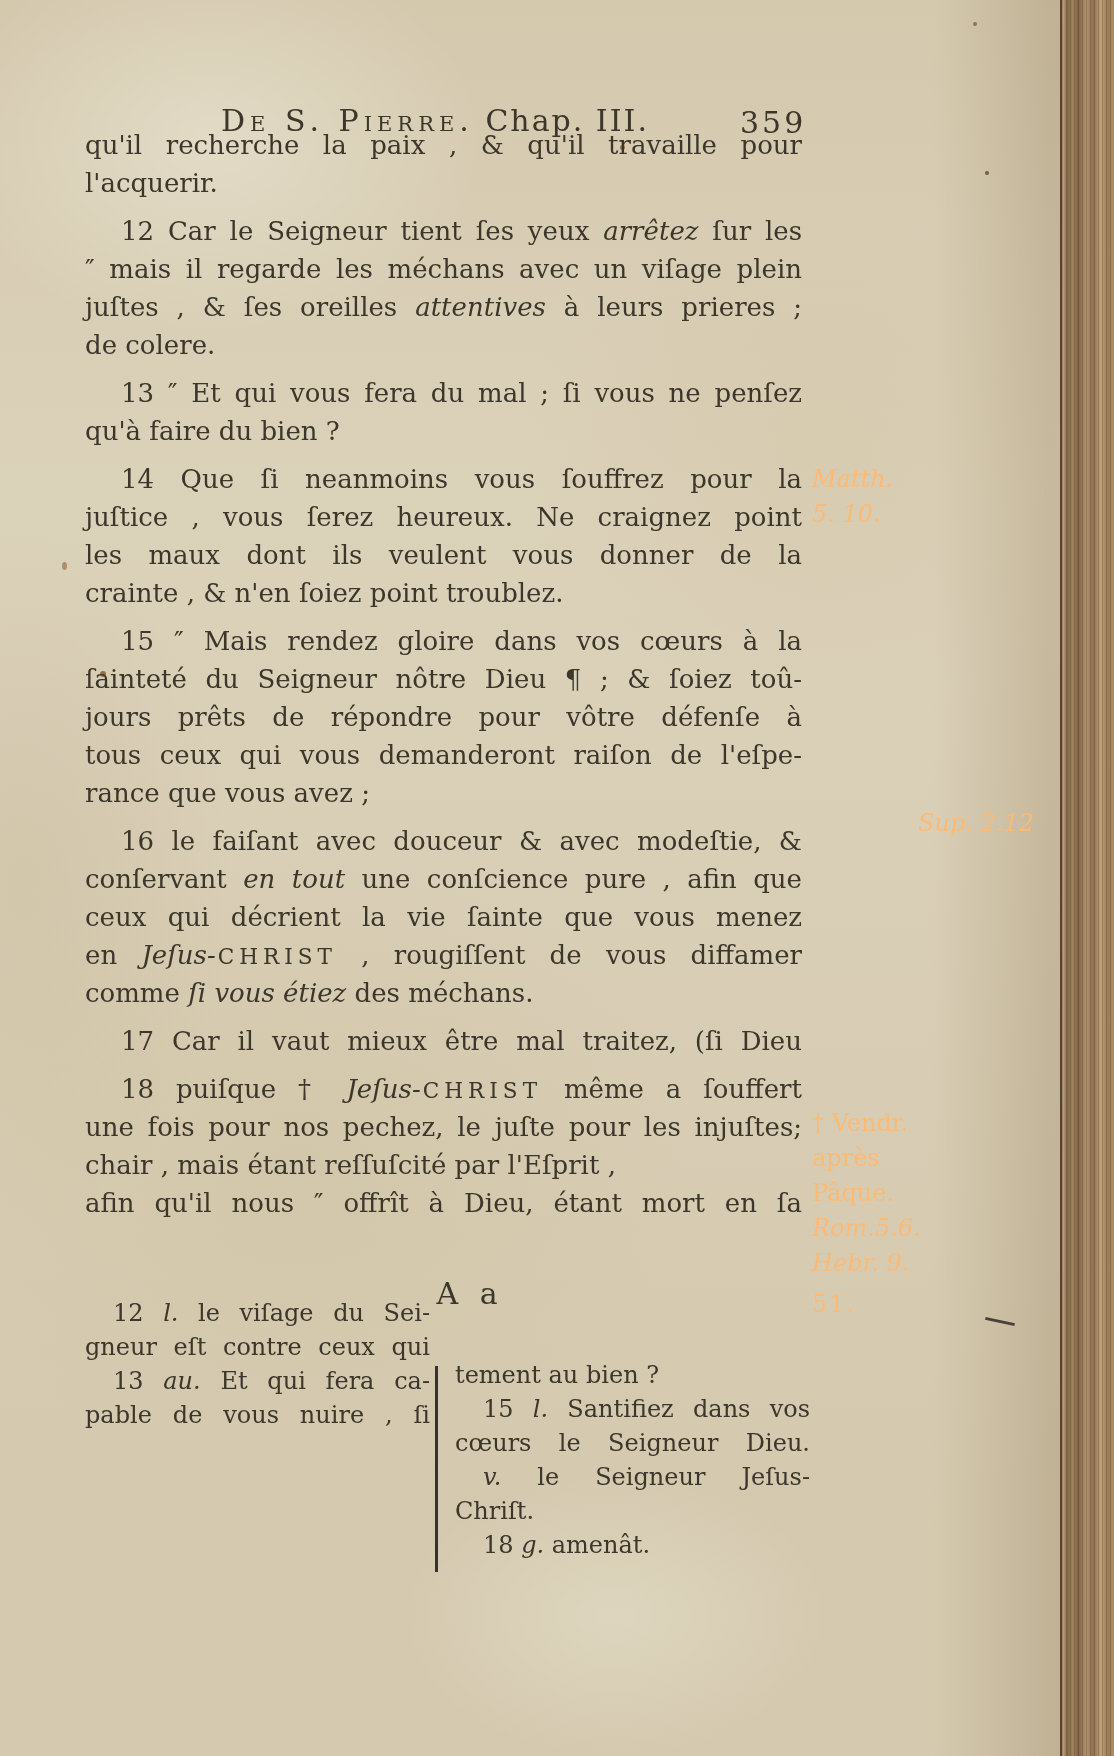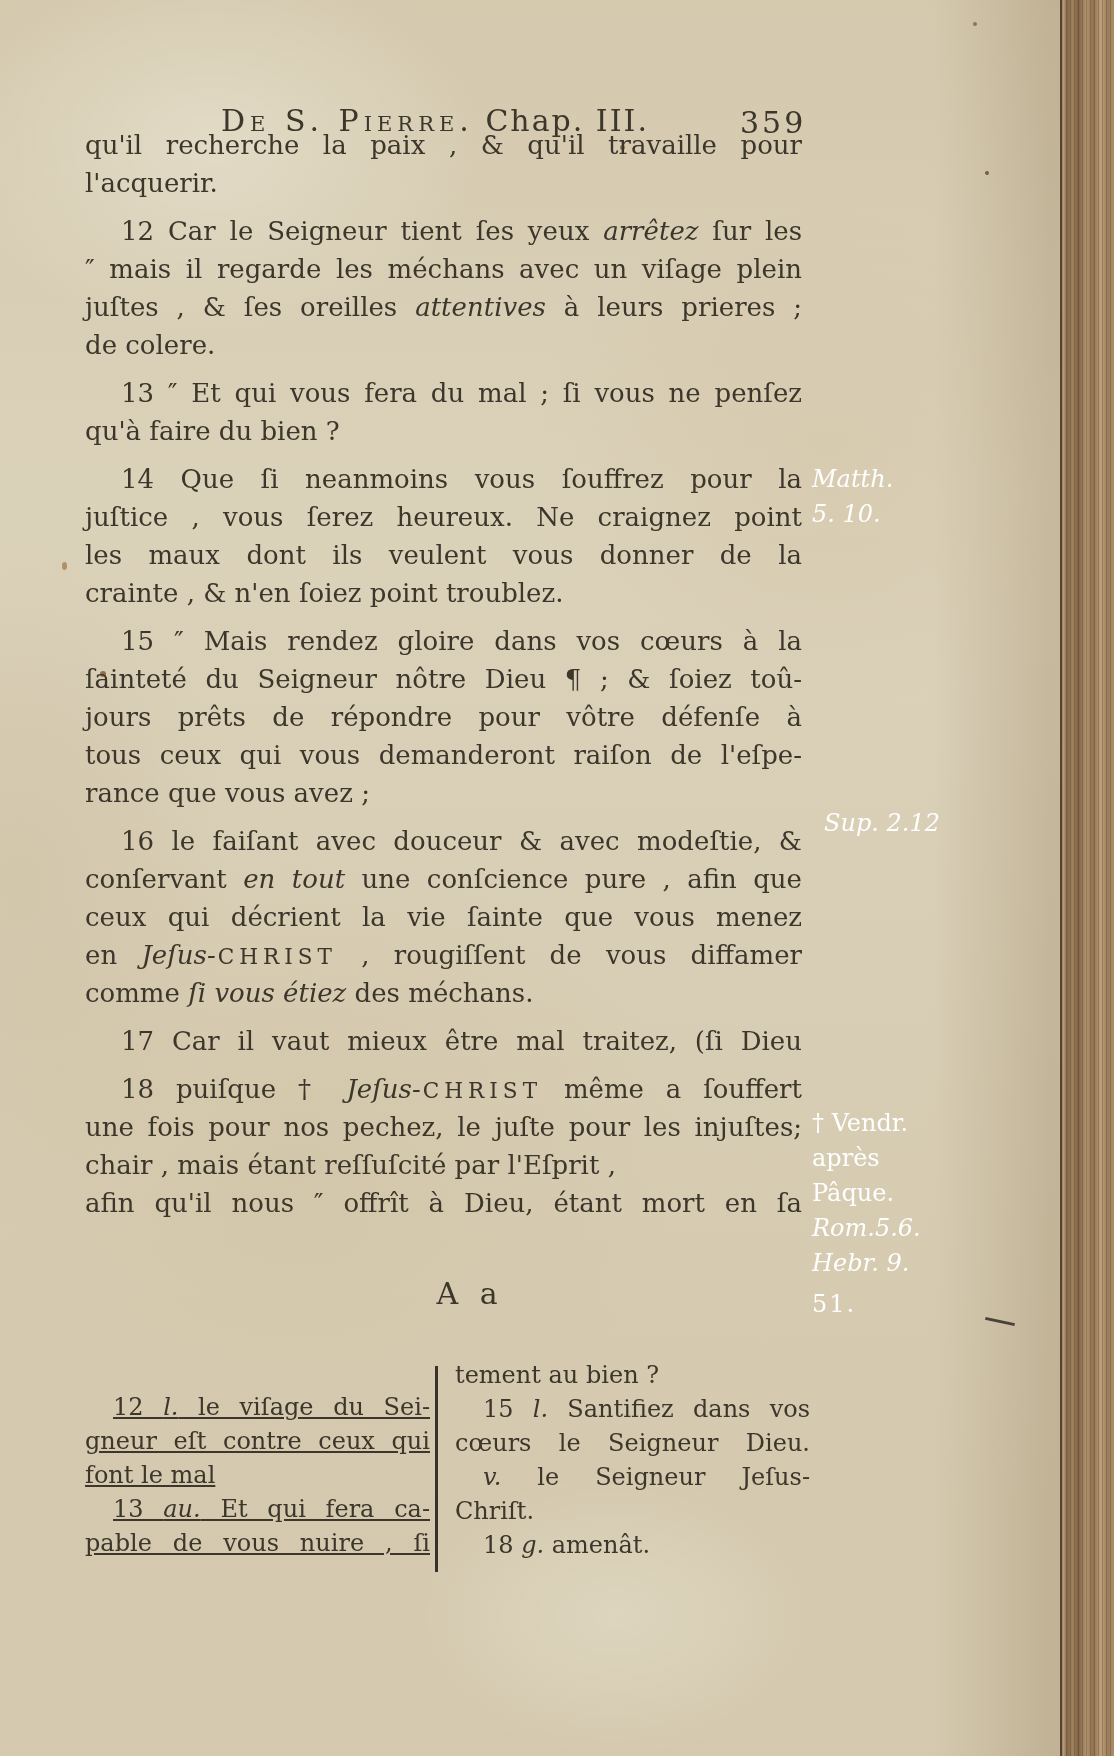"Matth." .margin { color: #ffffff -> #fdba74 }
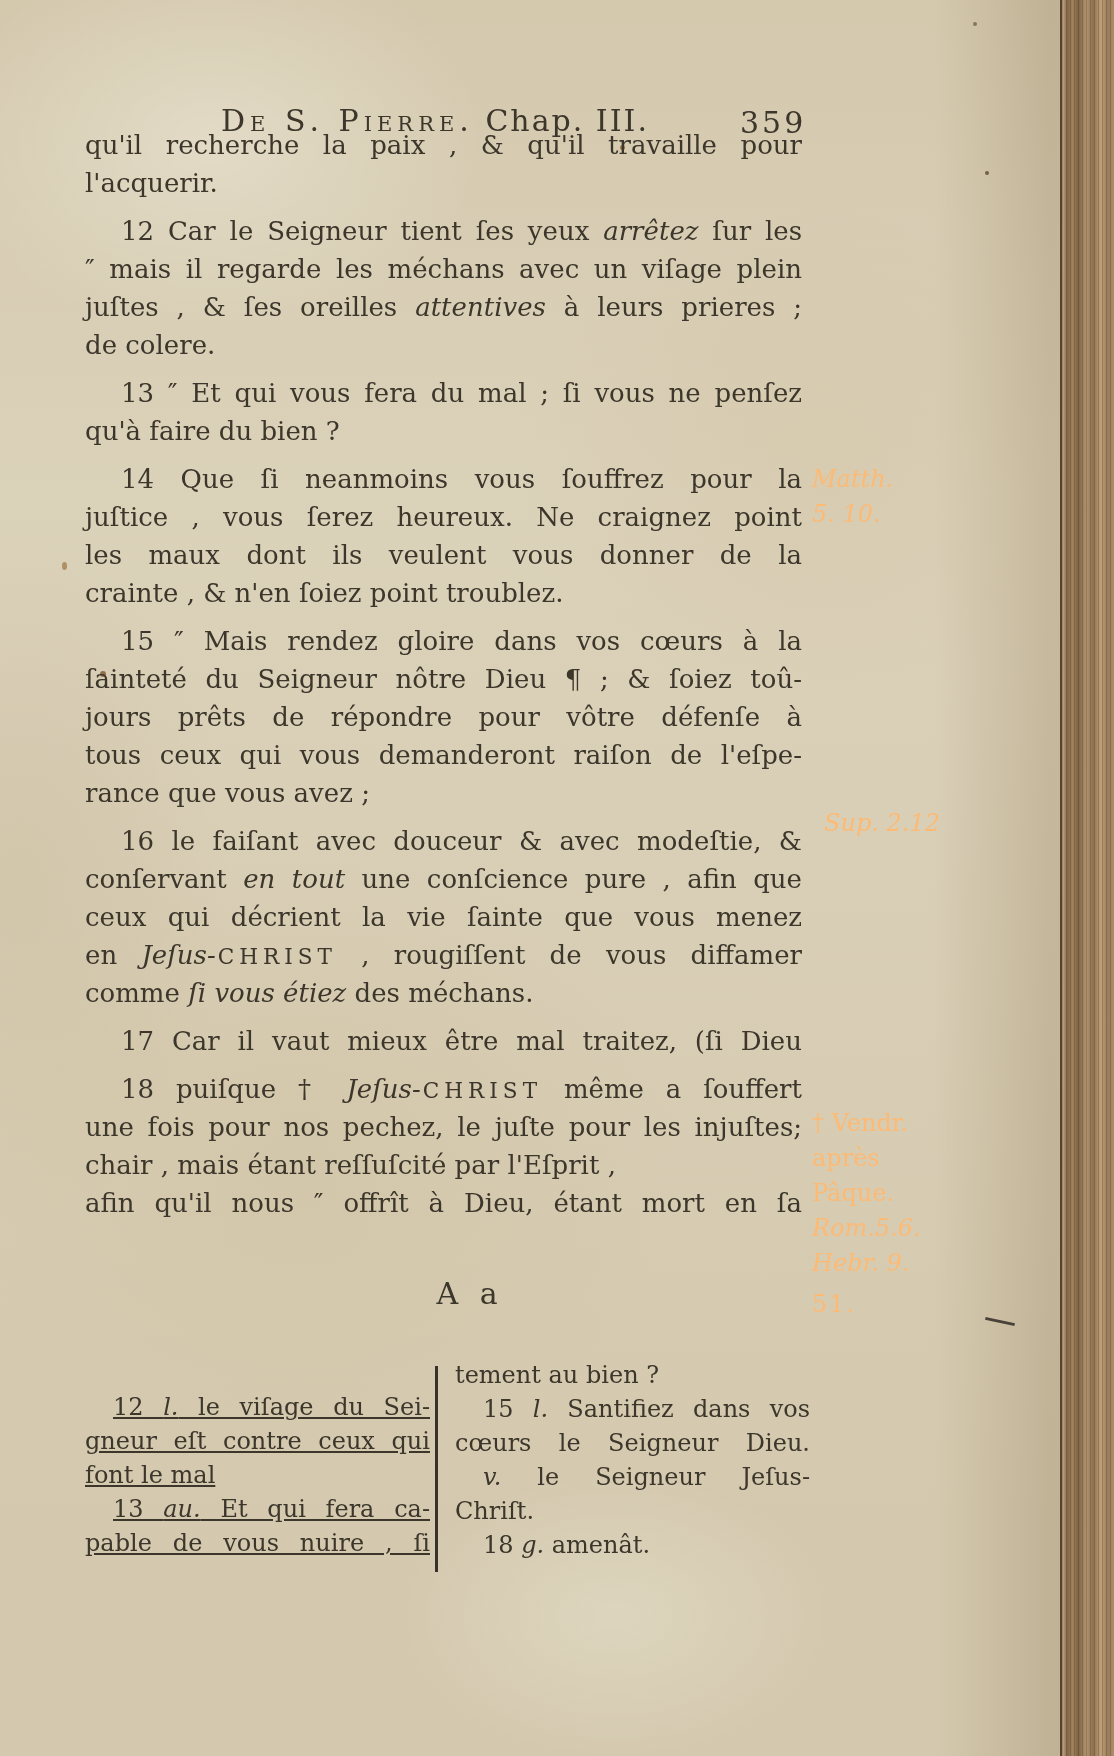"Sup. 2.12" #note-sup { text-align: none -> right }
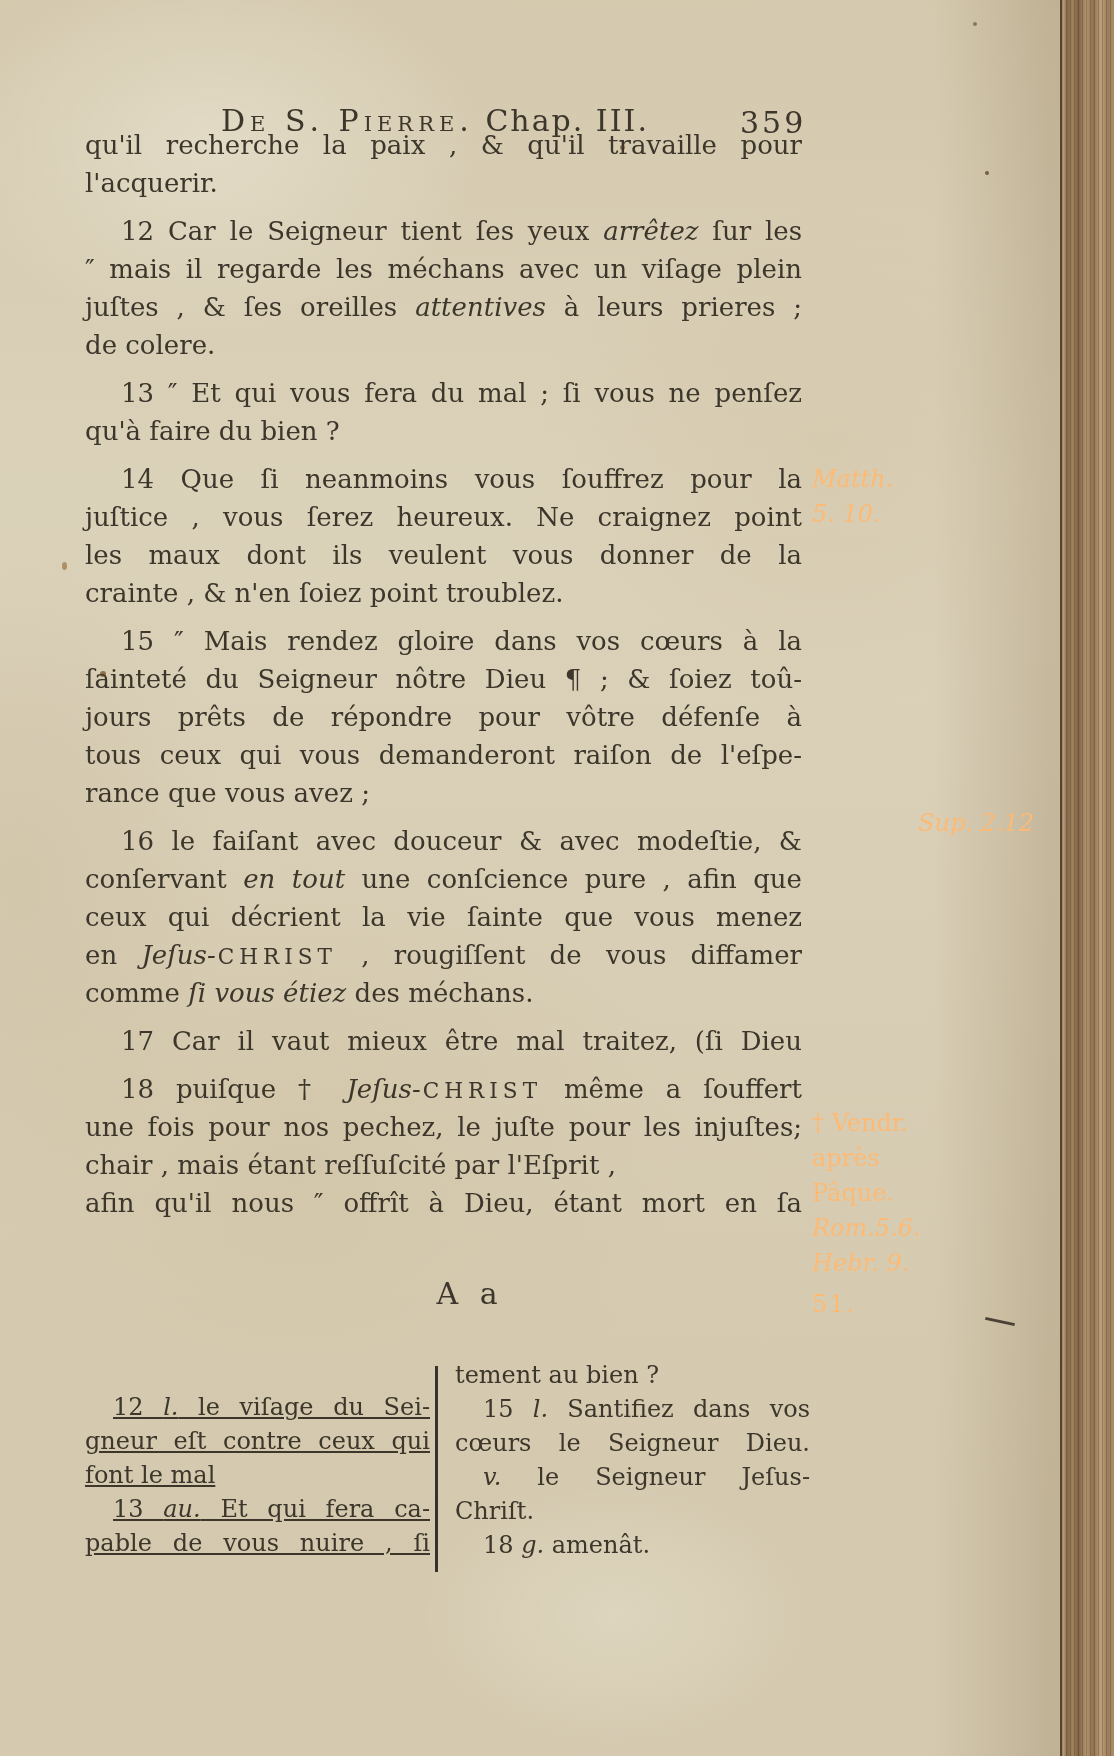"12 l. le viſage du" #fn-left { text-decoration: underline -> none; top: 1390px -> 1296px }
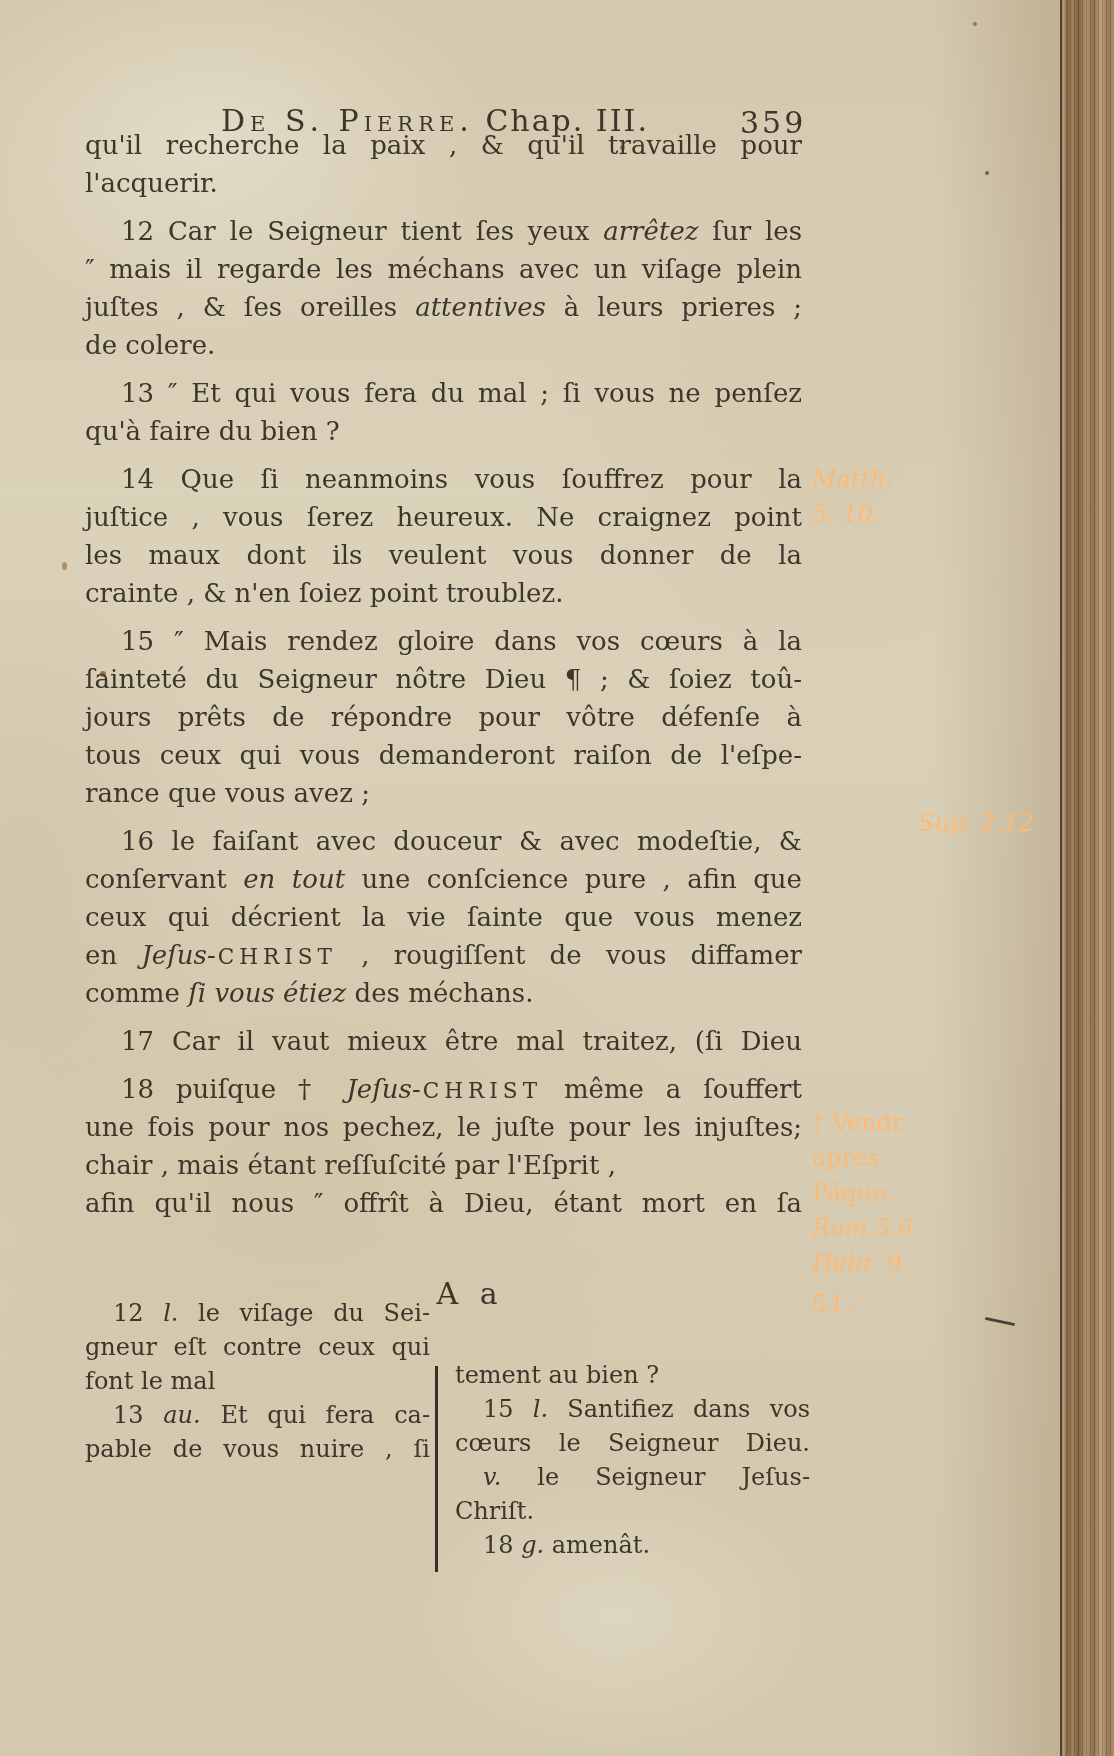"font le mal" div.fline { html: <div><span>font le mal</span></div> -> none }
